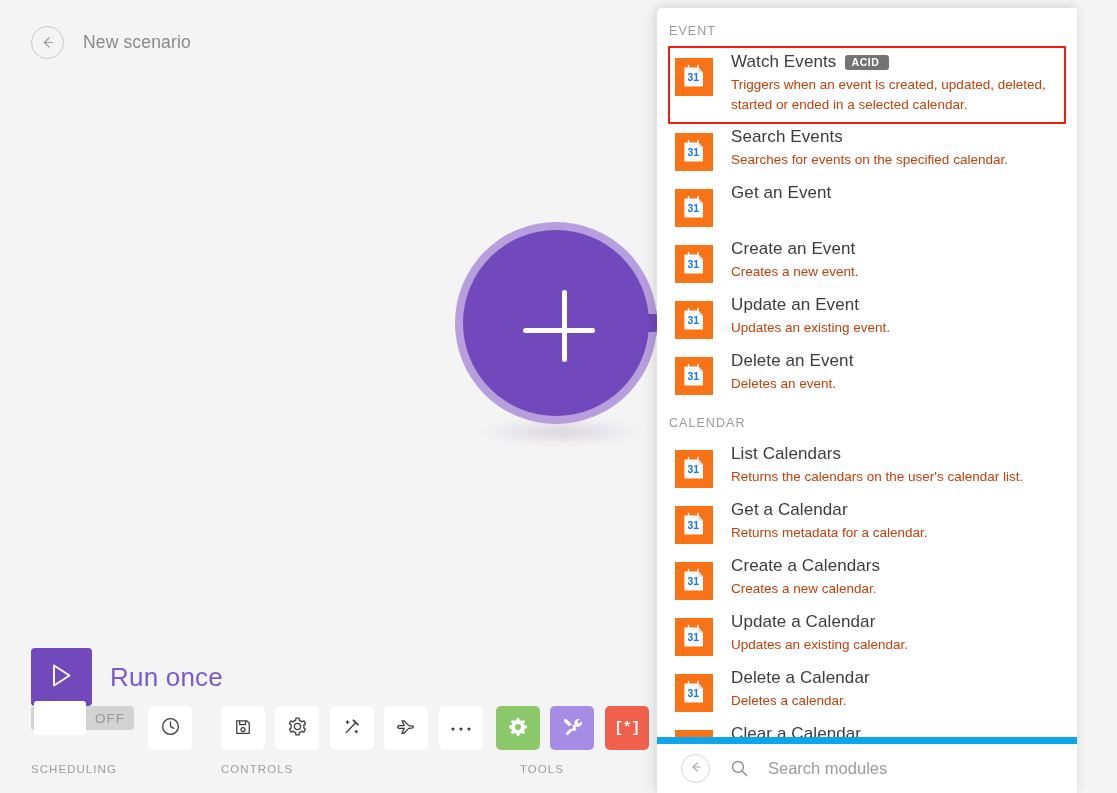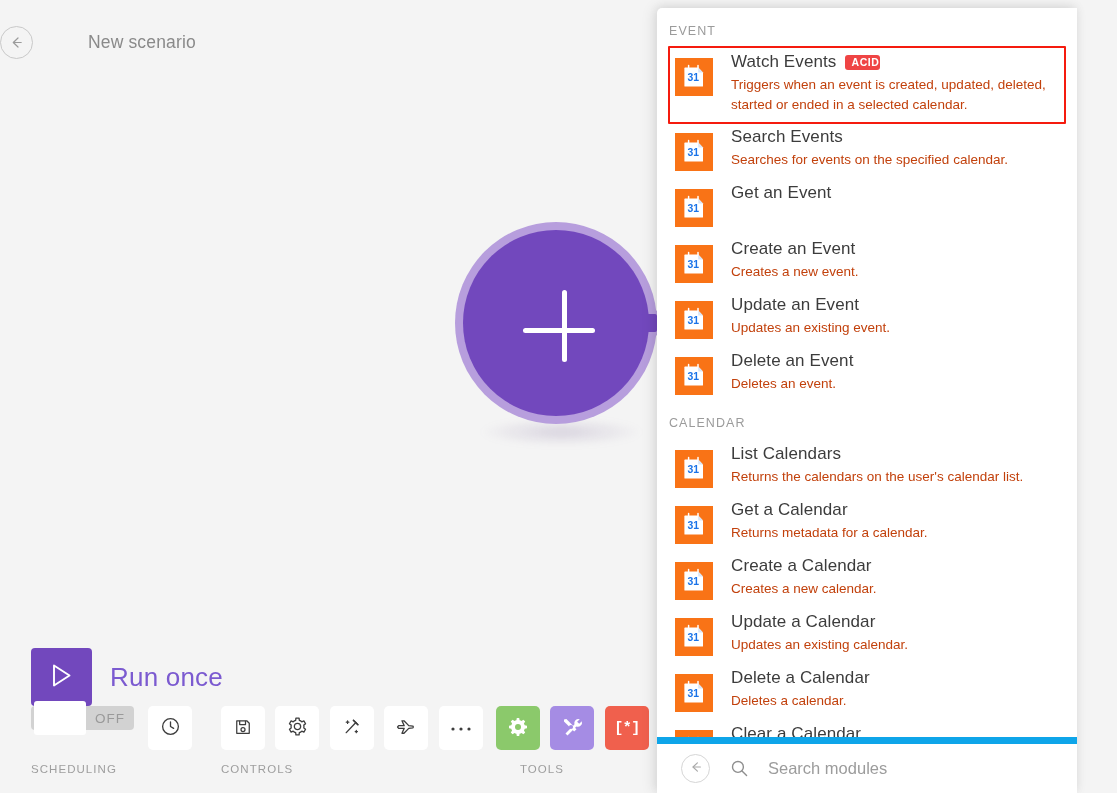"New scenario" #header { gap: 36px -> none; padding-left: none -> 31px }
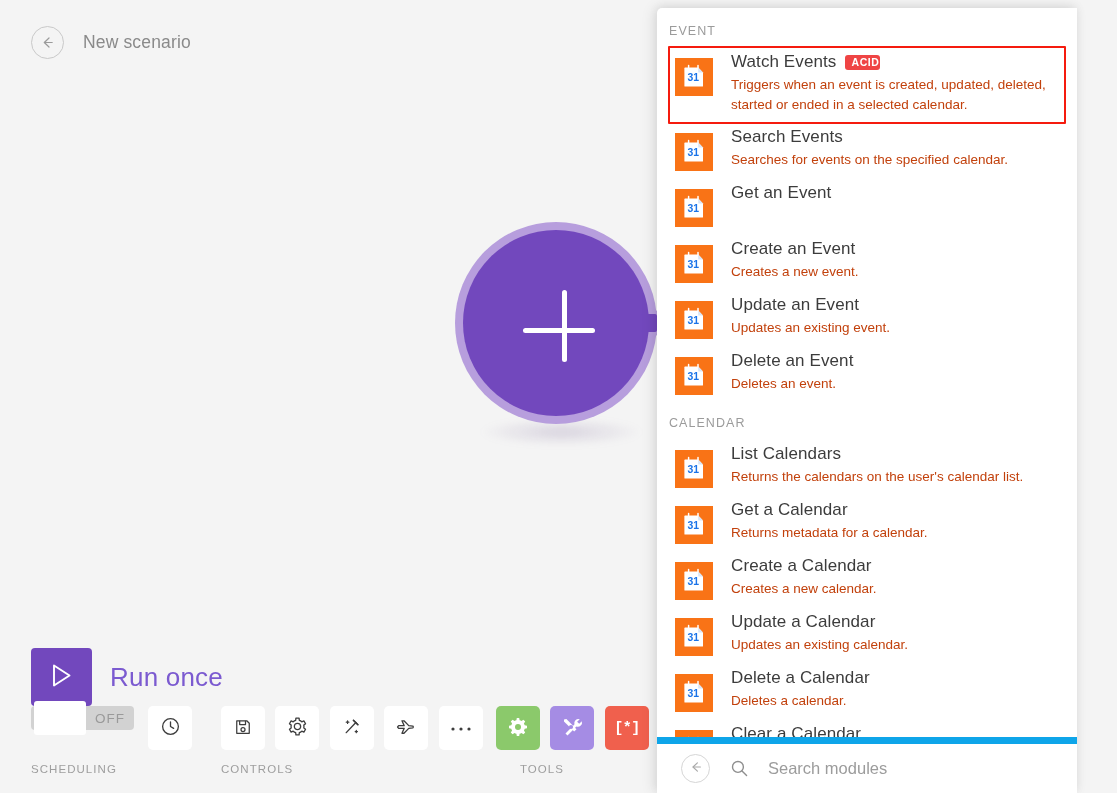"ACID" .acid-badge { background: #ef4444 -> #737373; padding: 2px 0 2px 6px -> 2px 9px 2px 6px }
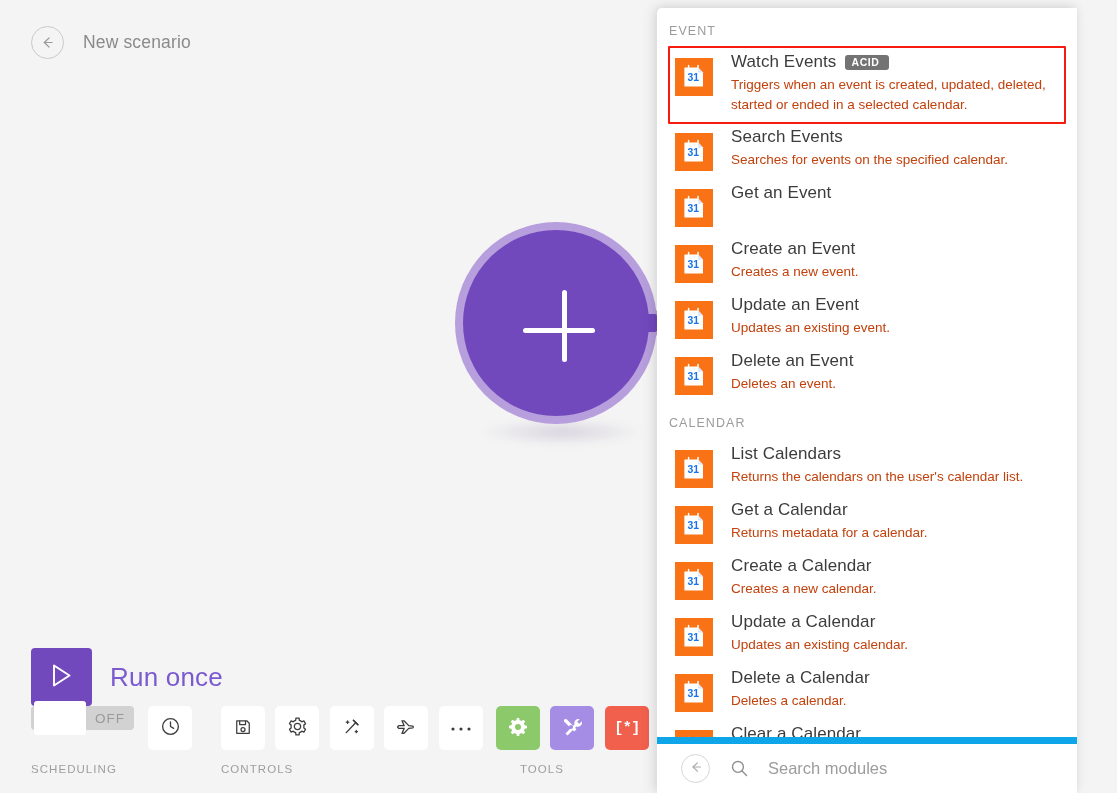"Create a Calendar" span { text: Calendar -> Calendars }
